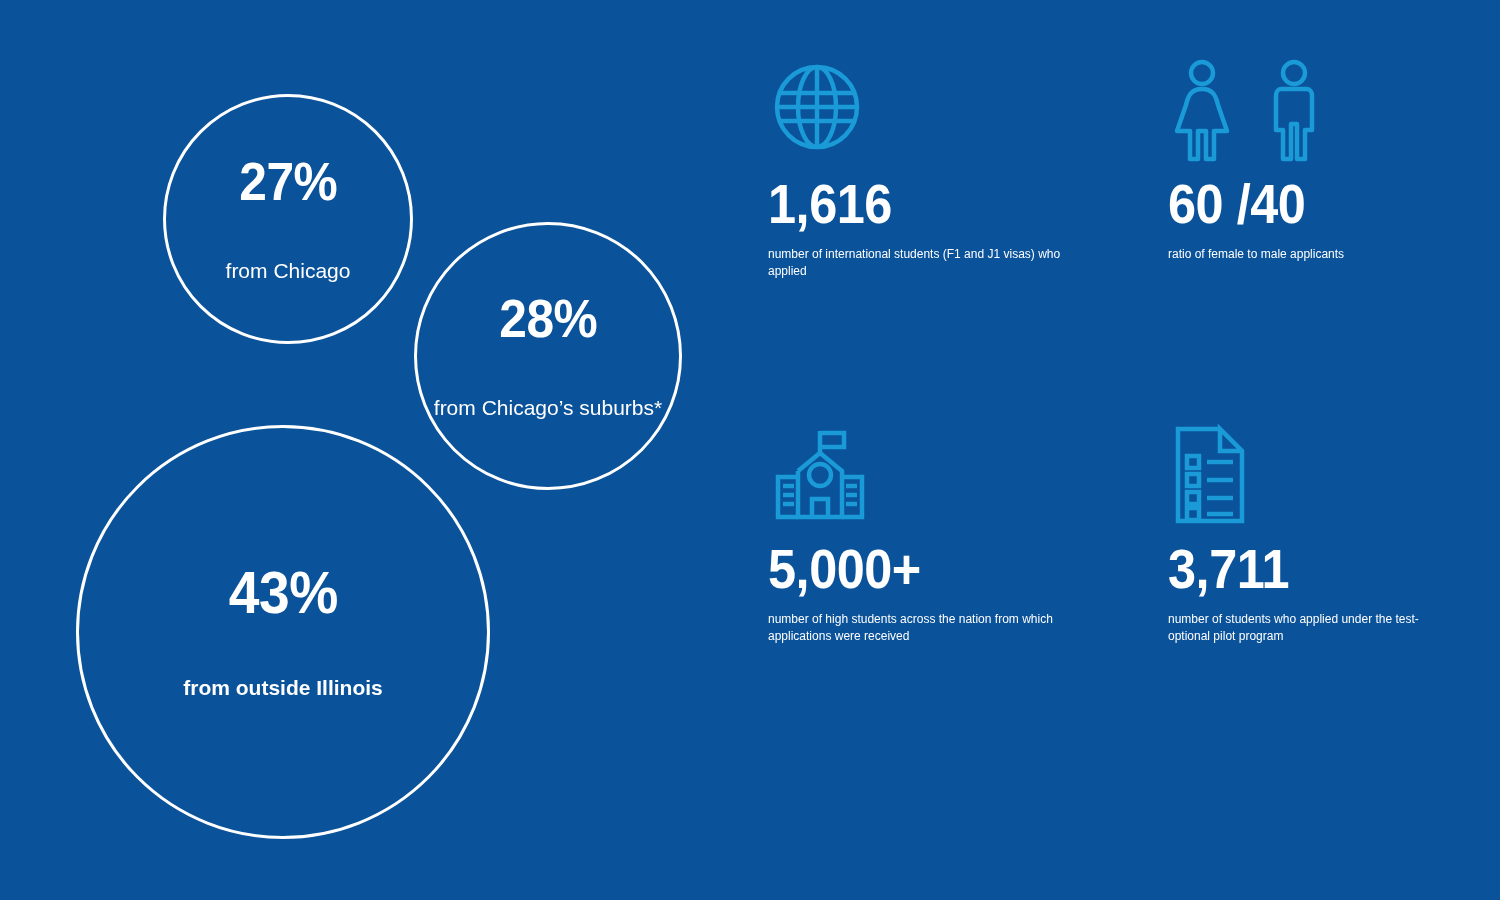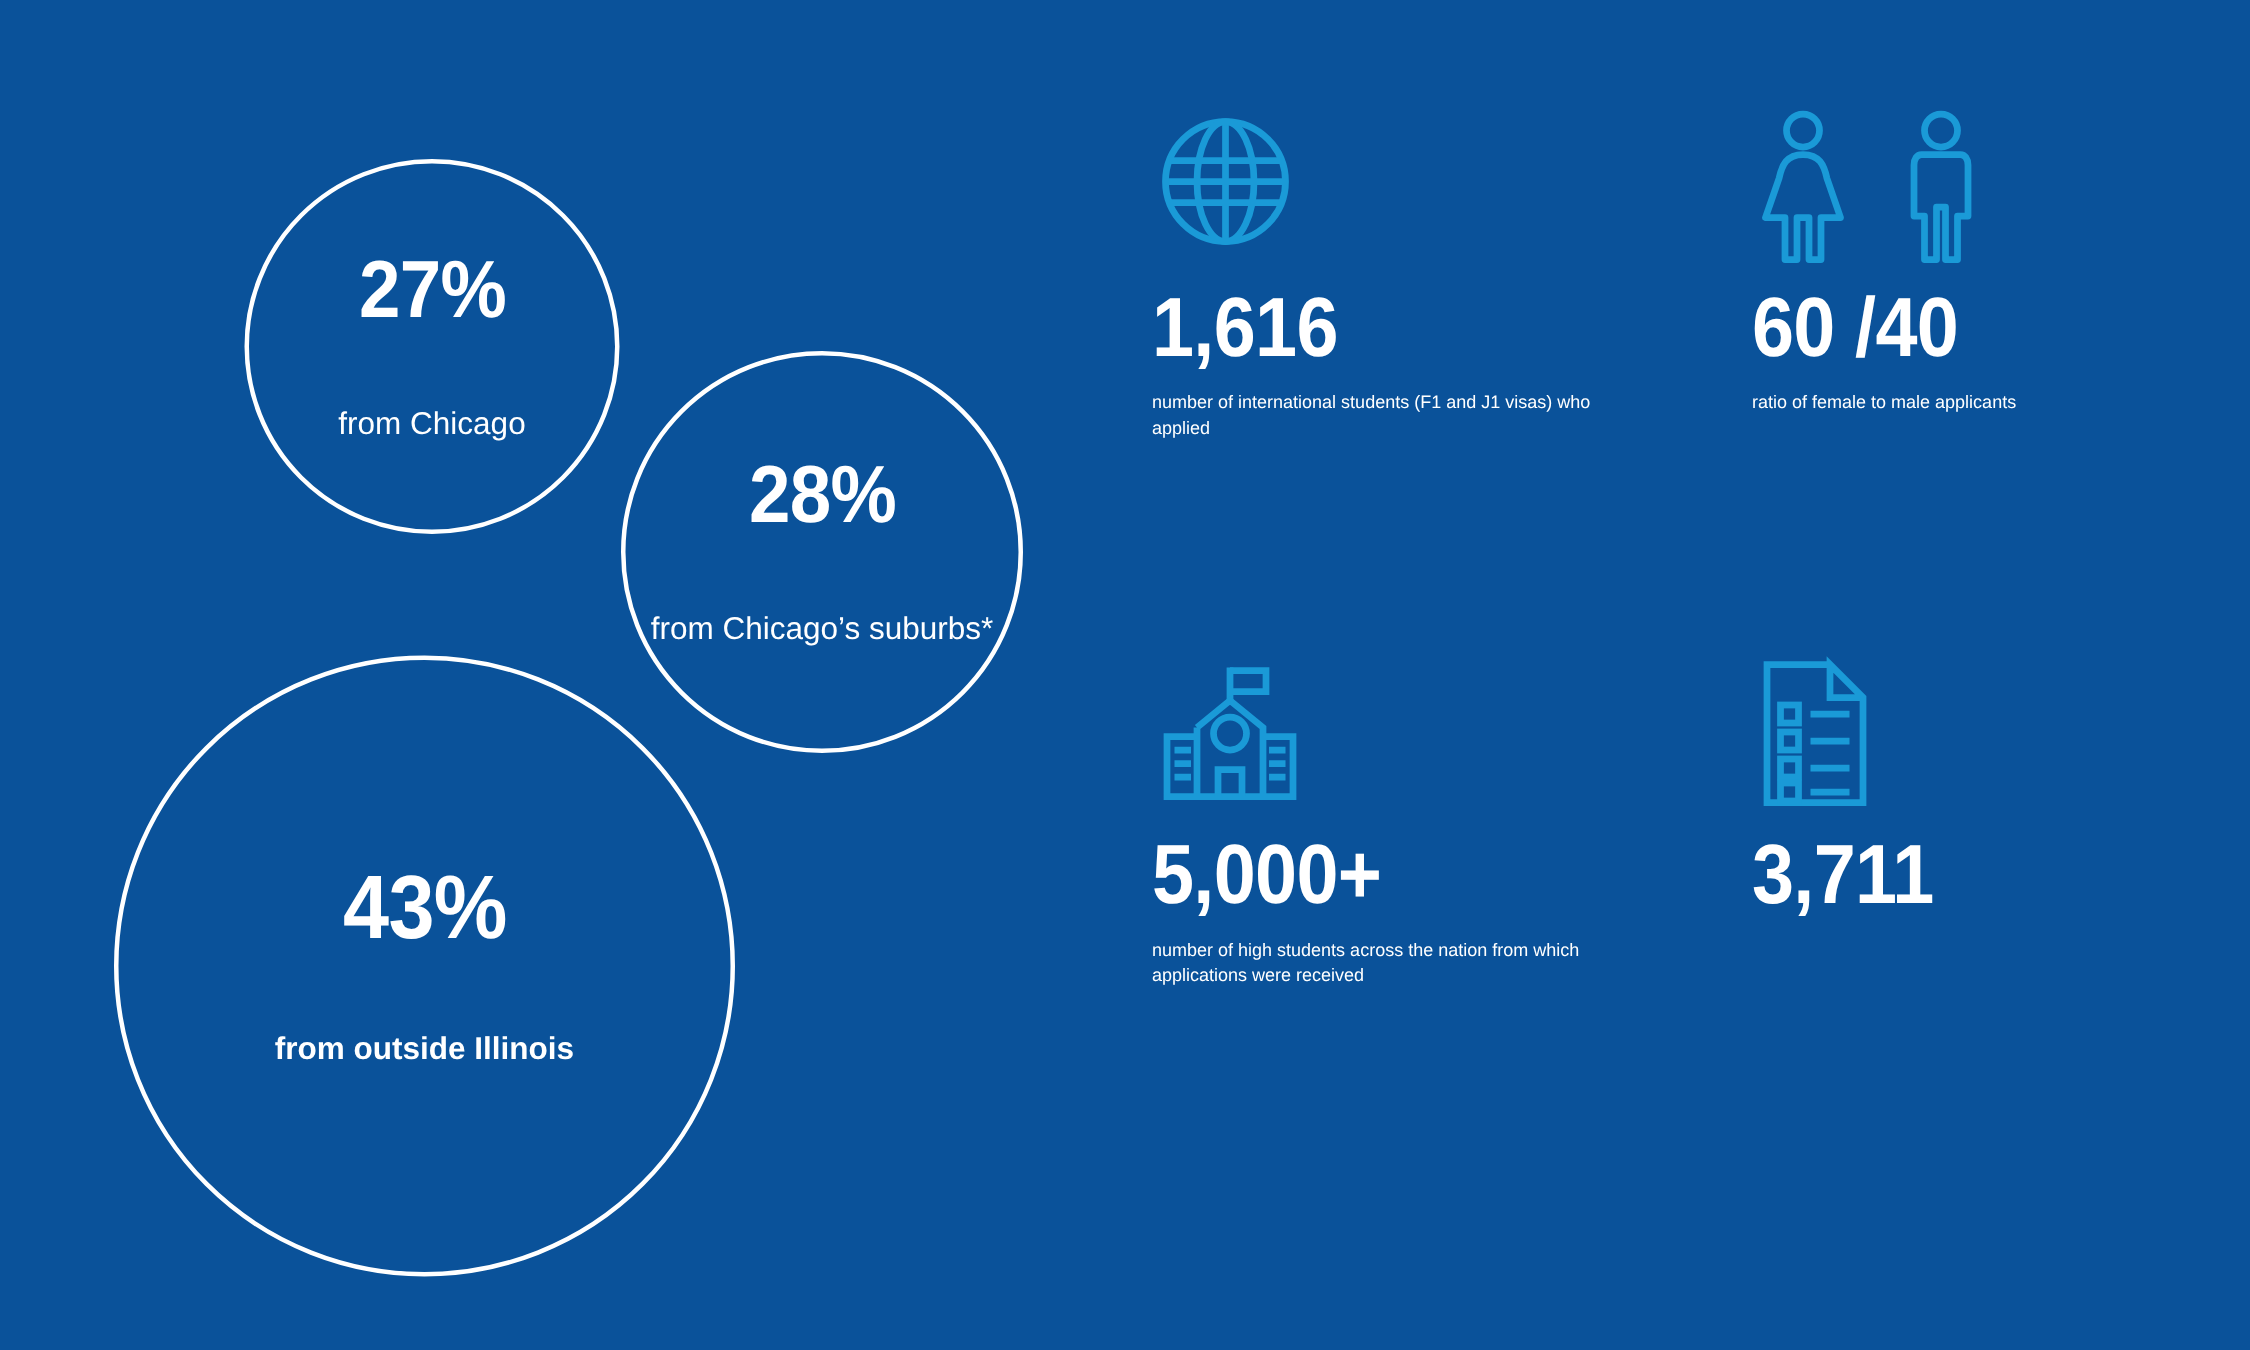"27%" .circle-cluster { top: 12px -> 0 }
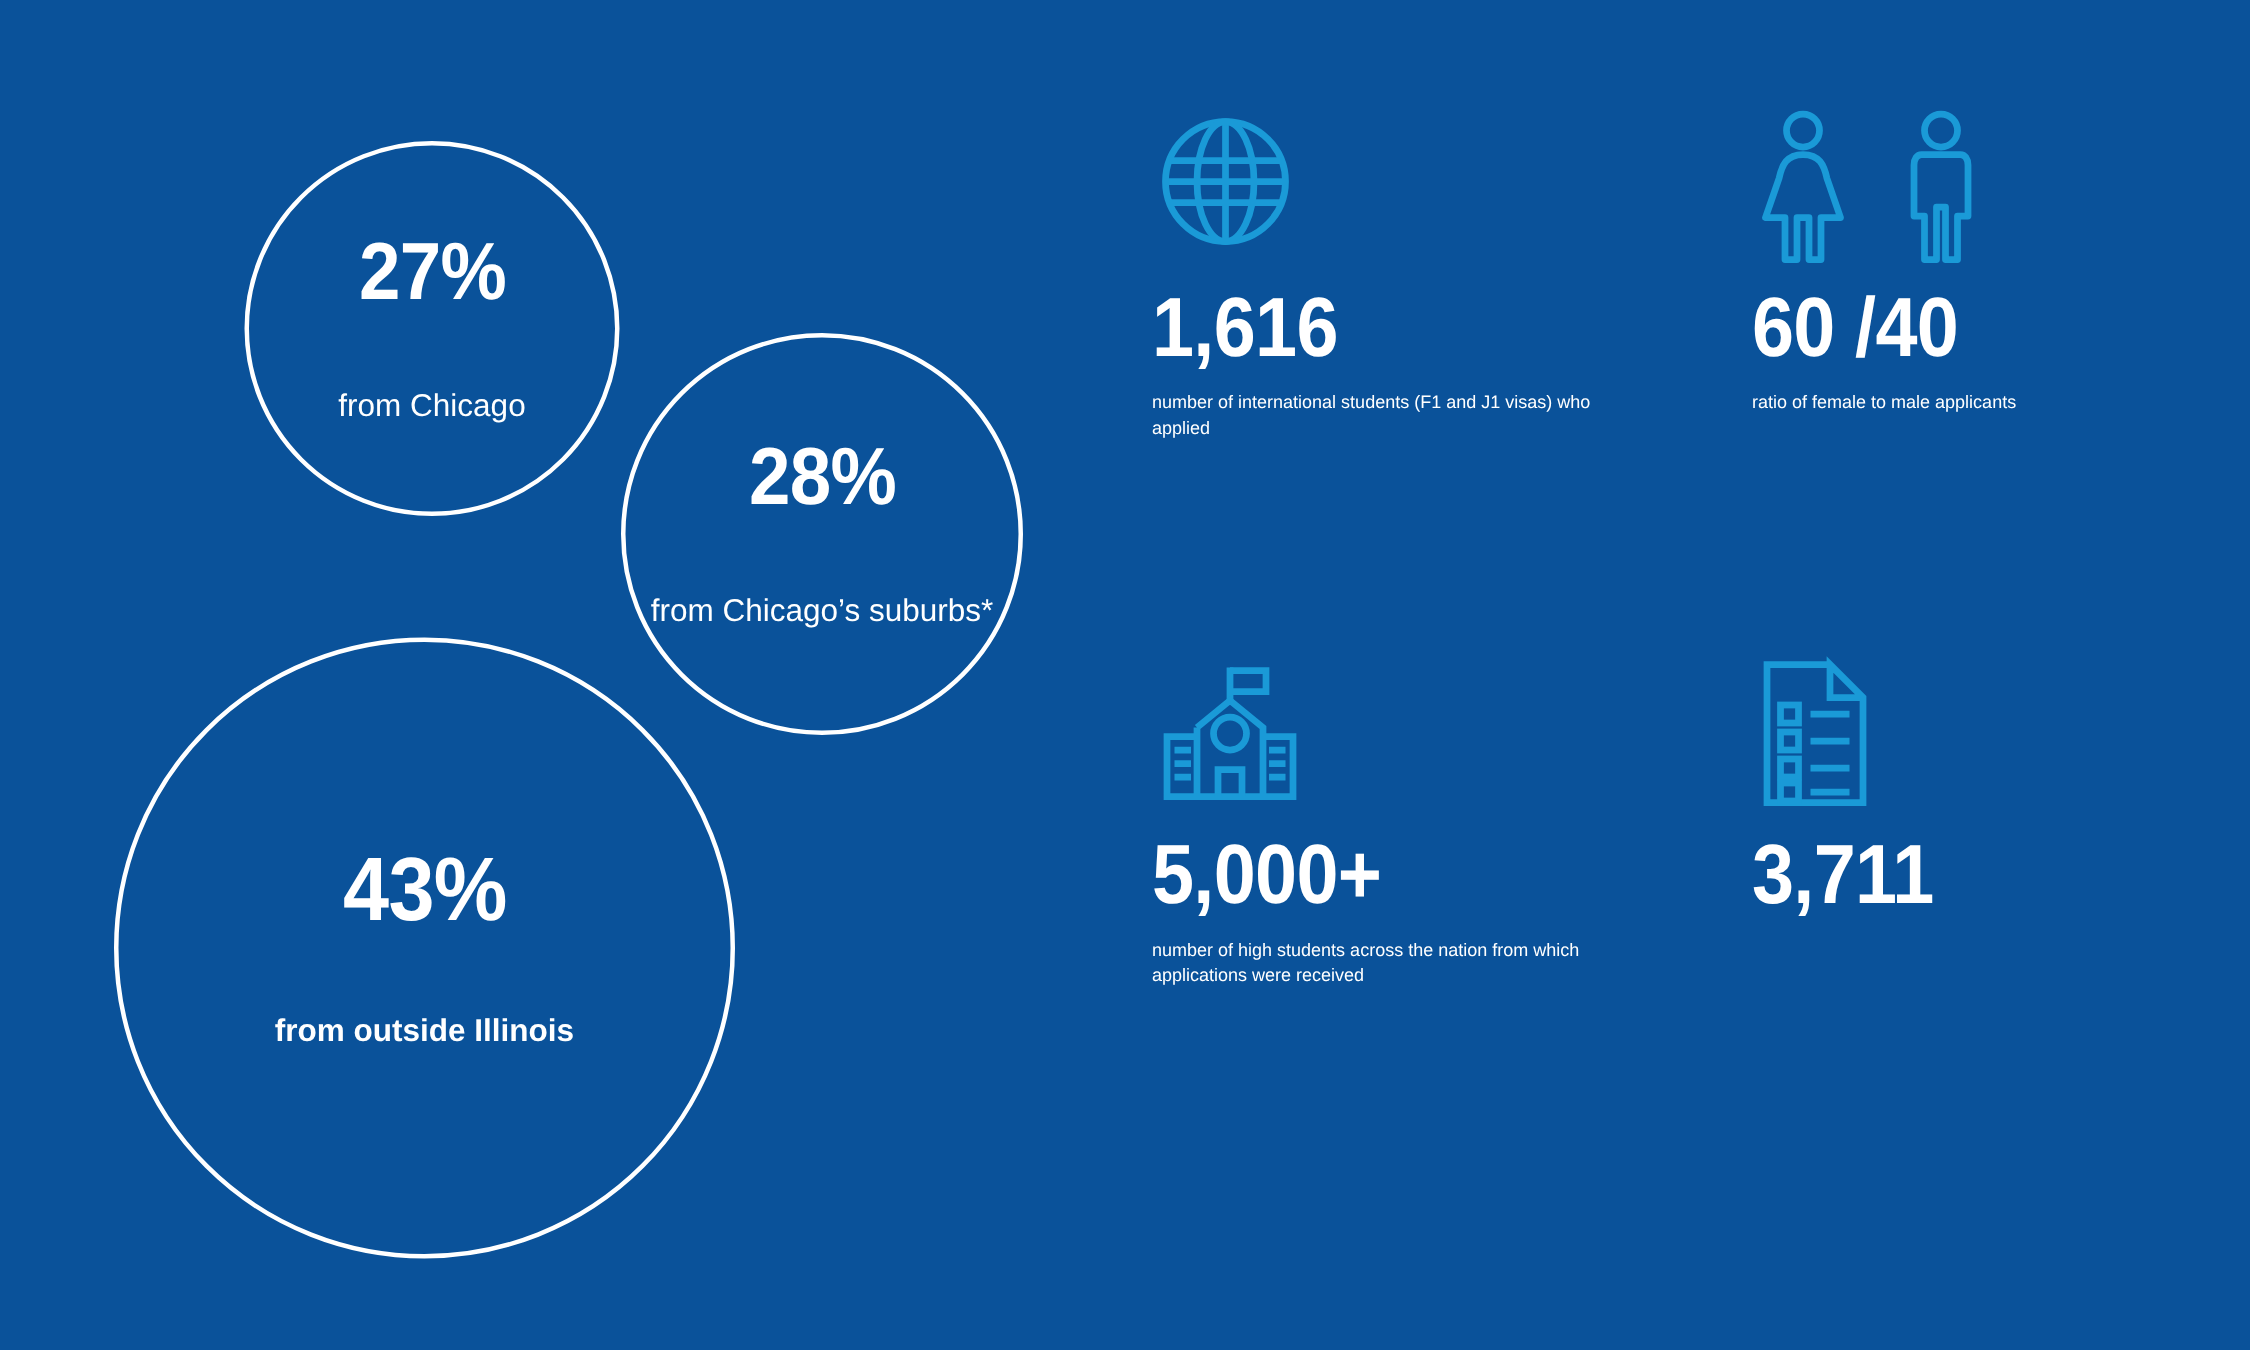"1,616" .stat-grid { top: 72px -> 58px }
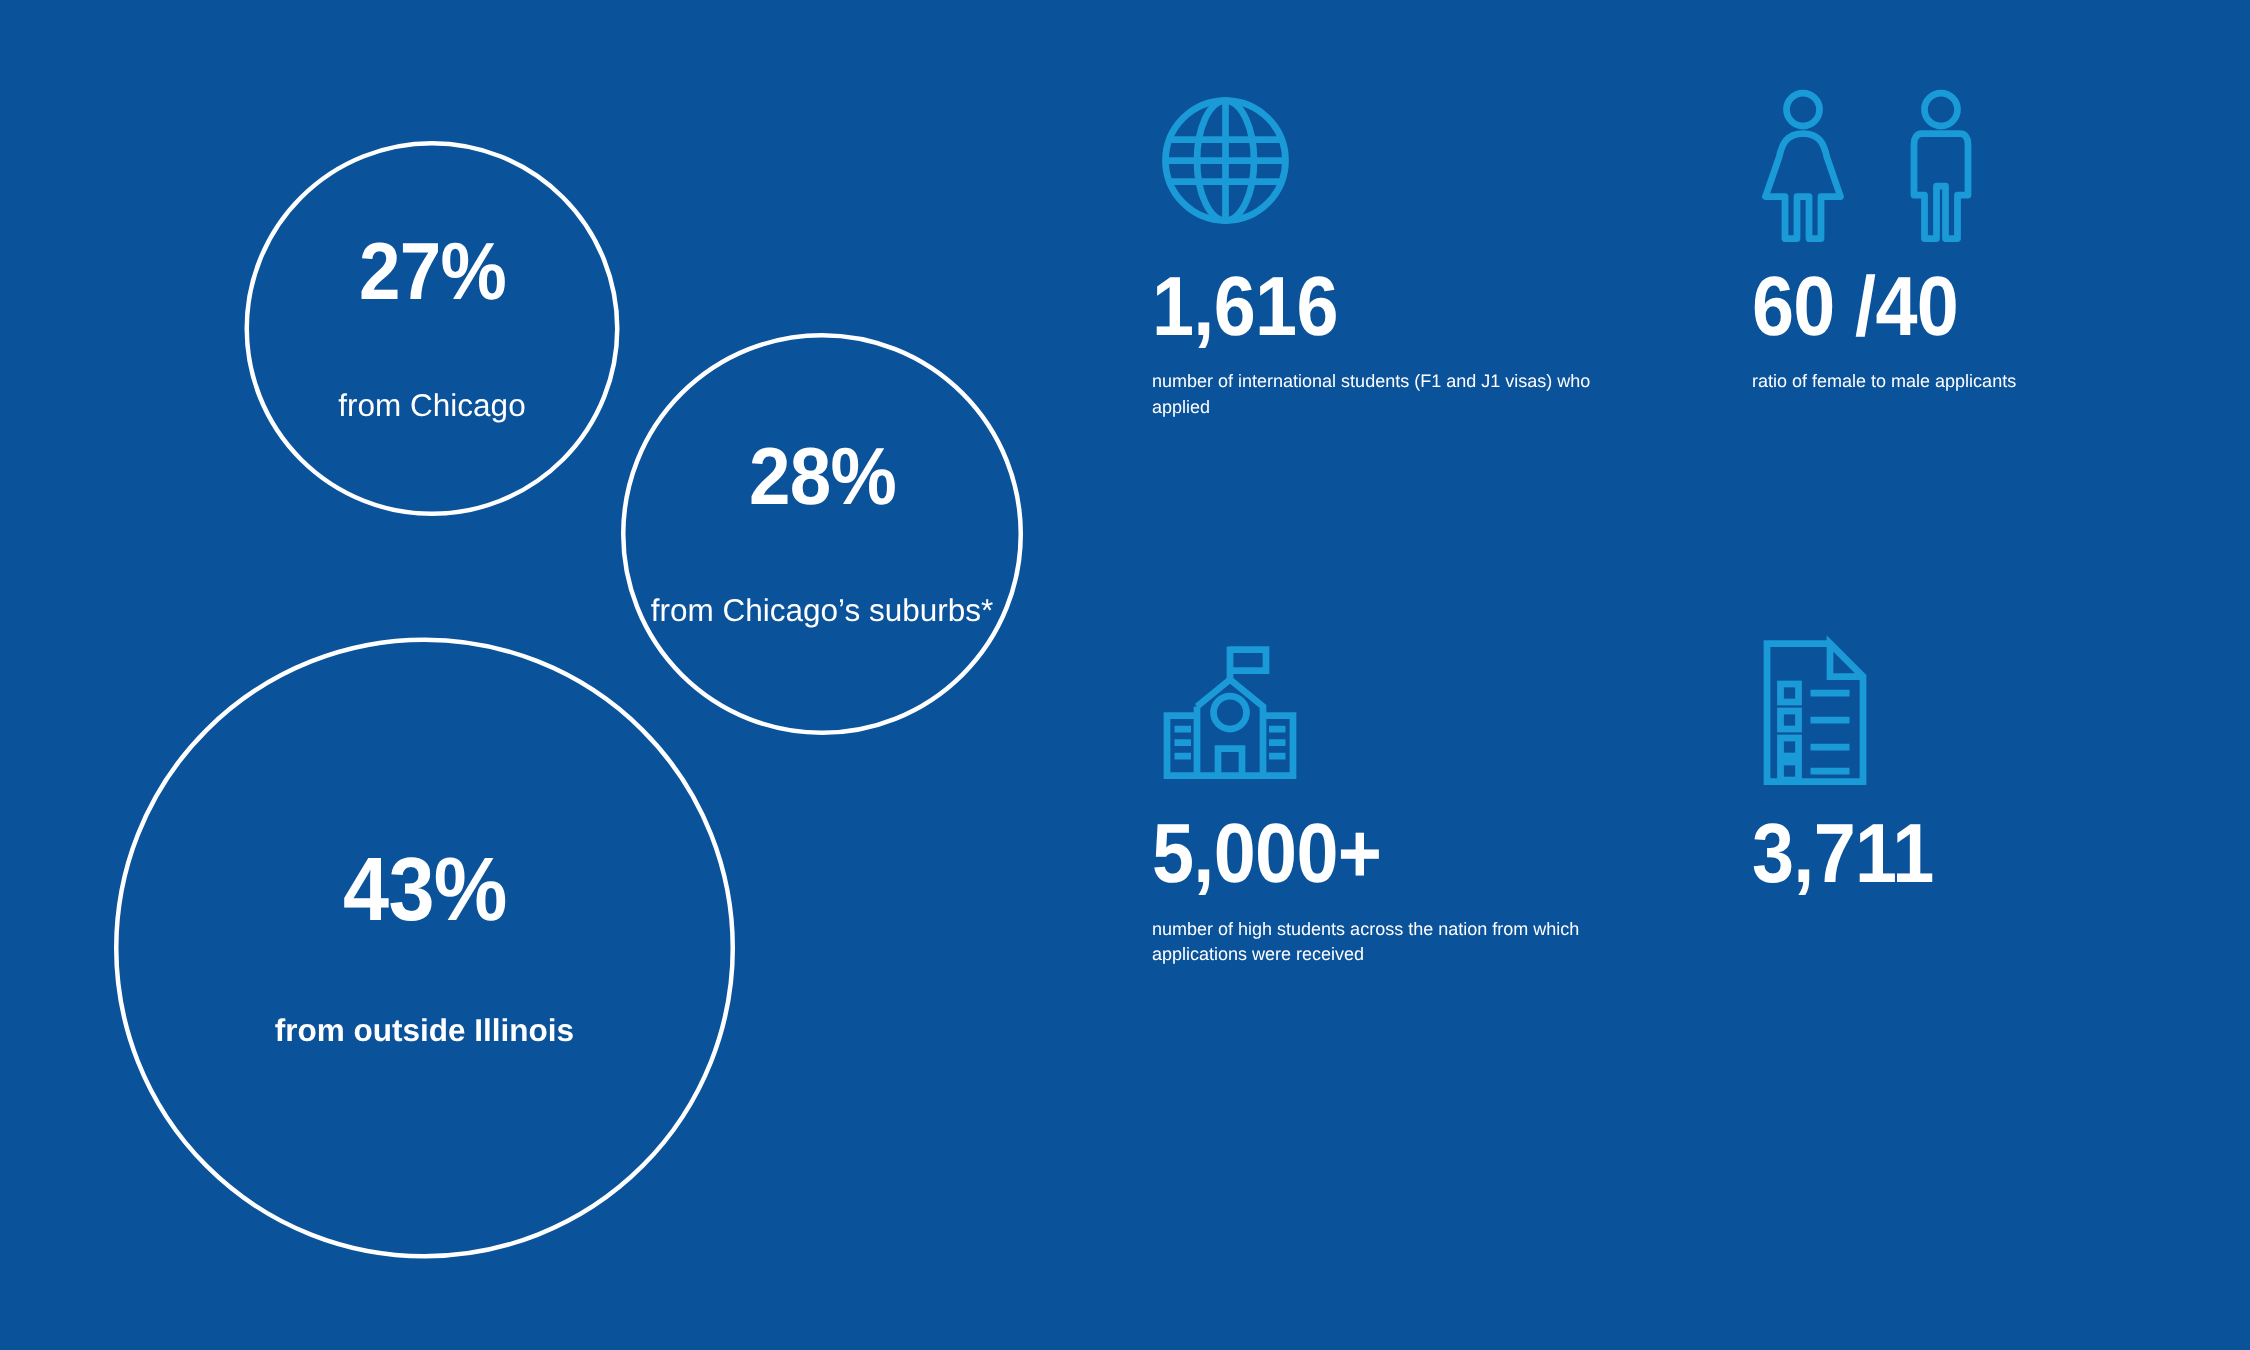"number of students who applied" div.stat-caption { html: none -> <div>number of students who applied under the test-optional pilot program</div> }
